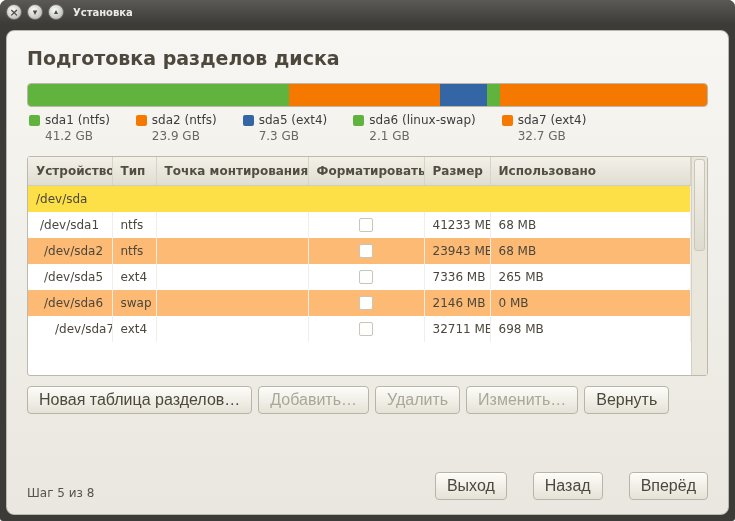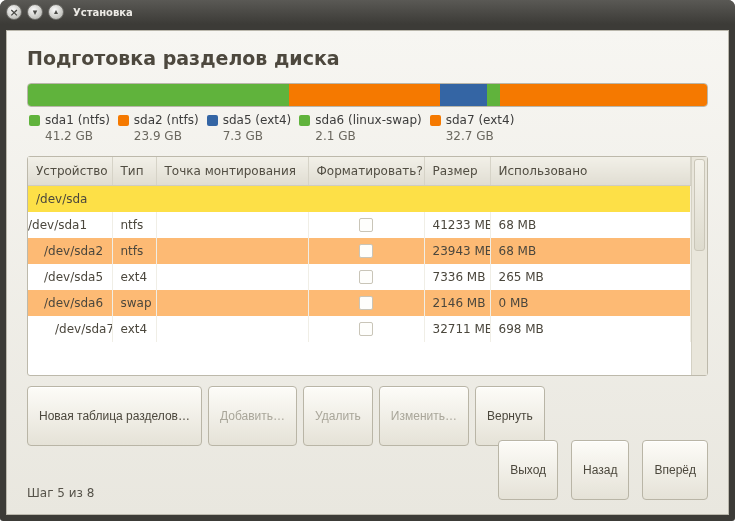"Подготовка разделов диска" .client { border-radius: 0 -> 8px }
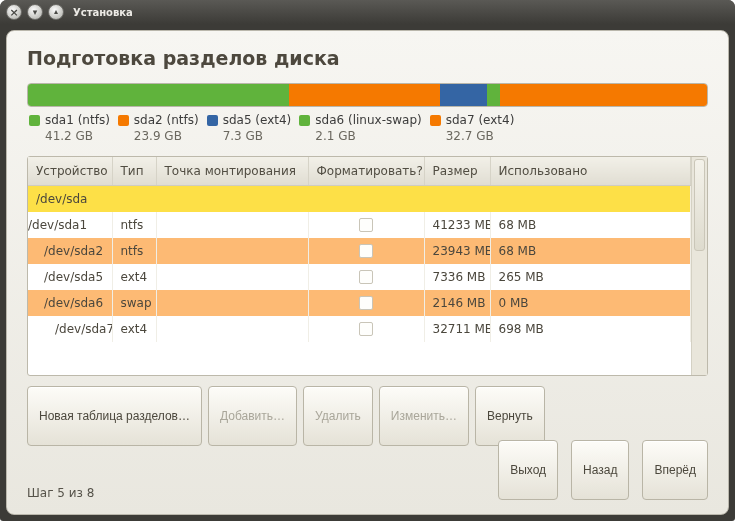"sda1 (ntfs)" .legend { gap: 8px -> 26px }
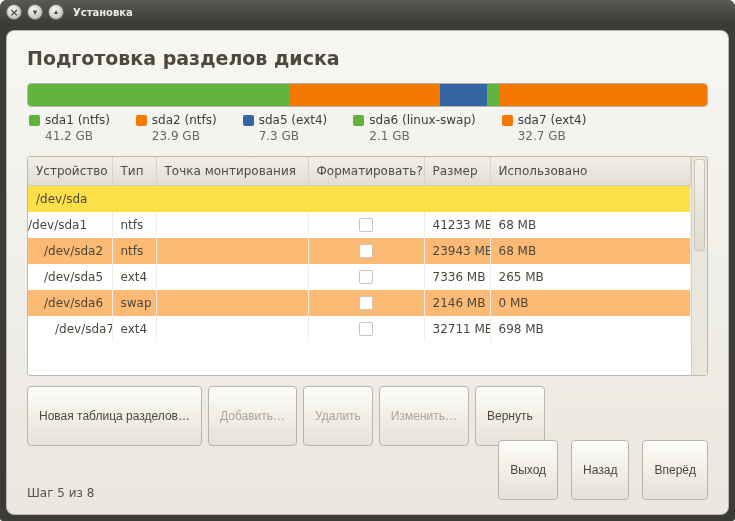"Устройство" th { font-weight: normal -> bold }
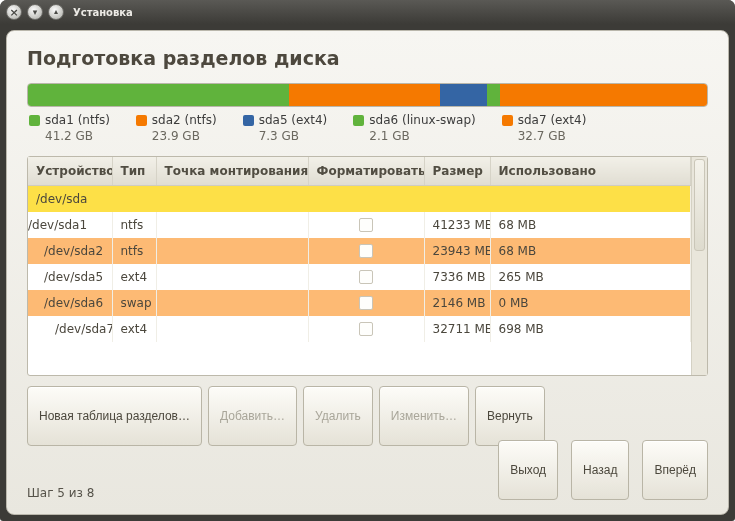"/dev/sda1" td { padding-left: 0 -> 12px }
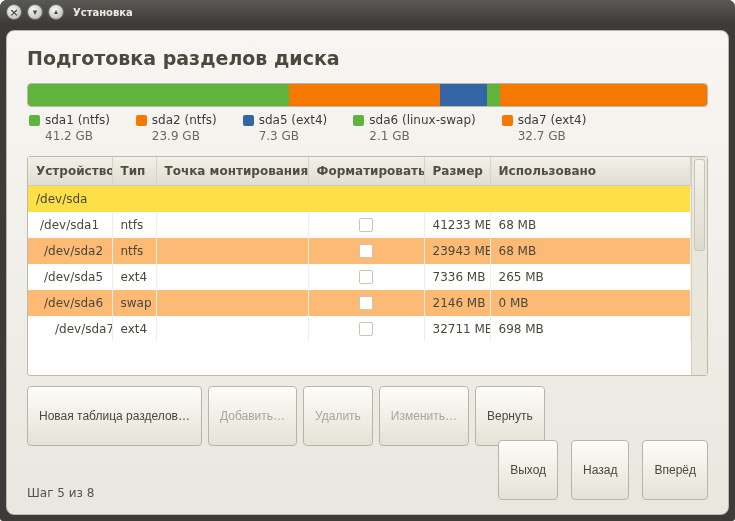"Новая таблица разделов…" .btn { font-size: 12px -> 16px; padding: 22px 11px -> 4px 11px }
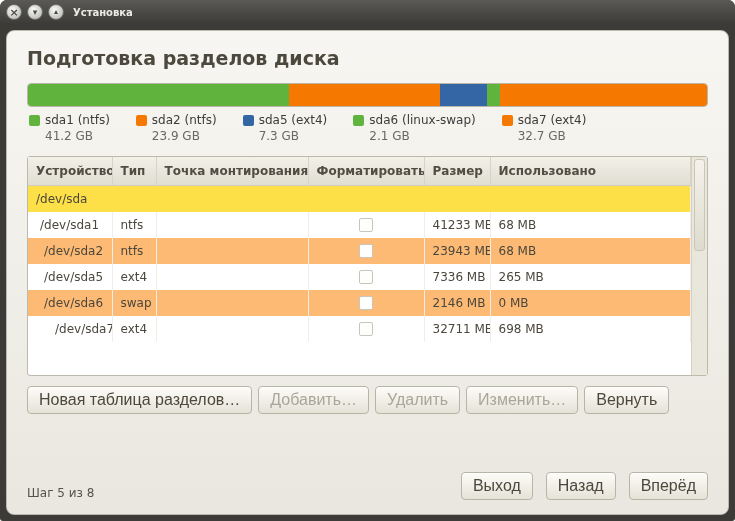"Выход" .footer .btns { gap: 13px -> 26px }
